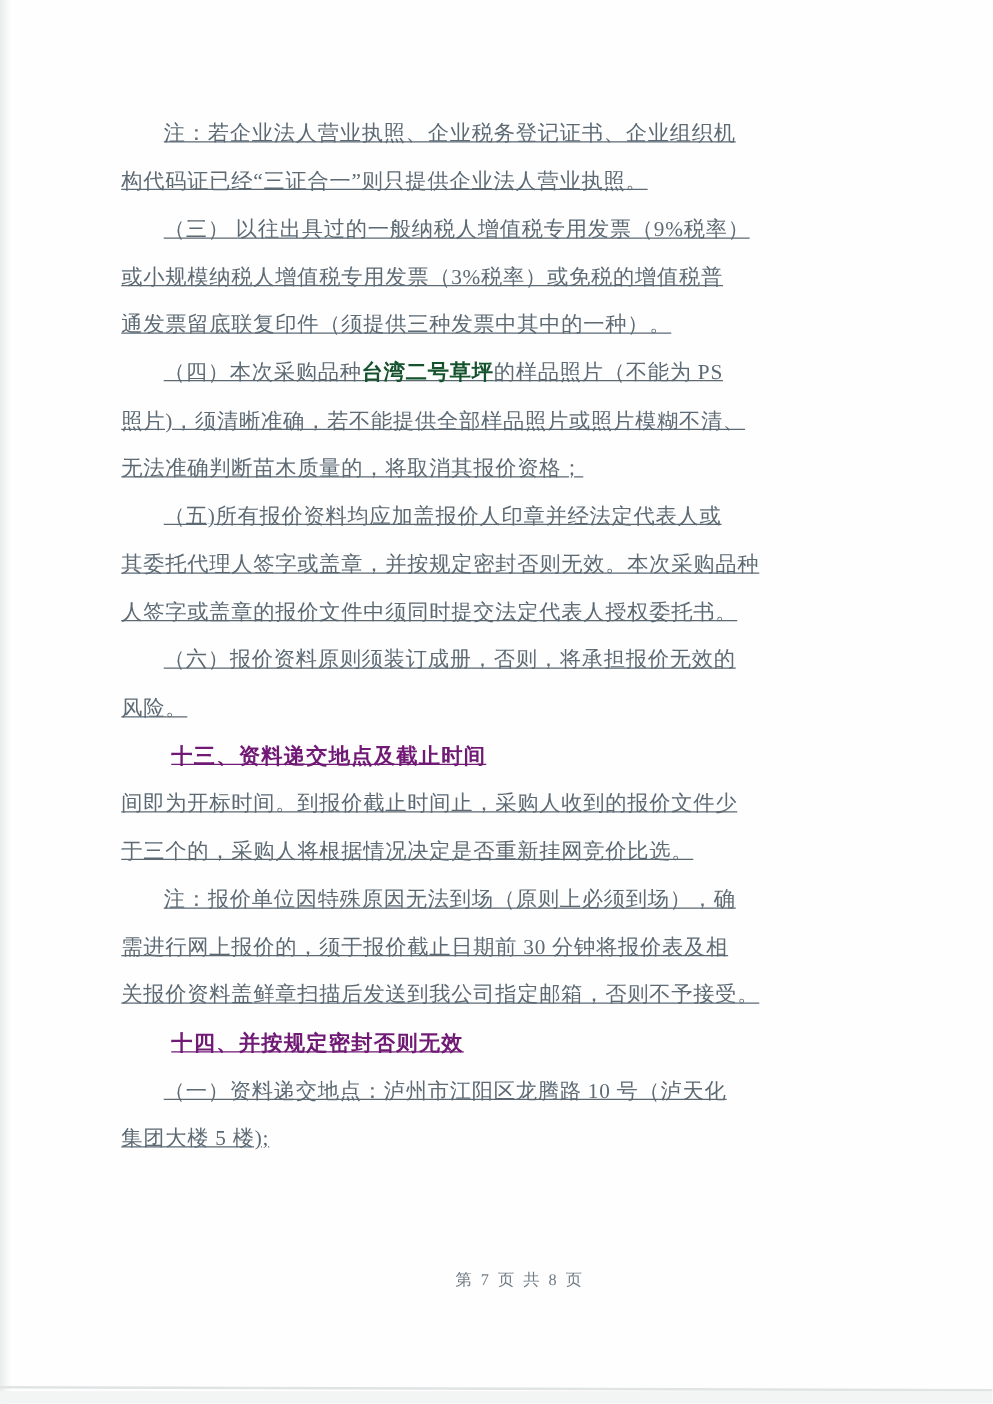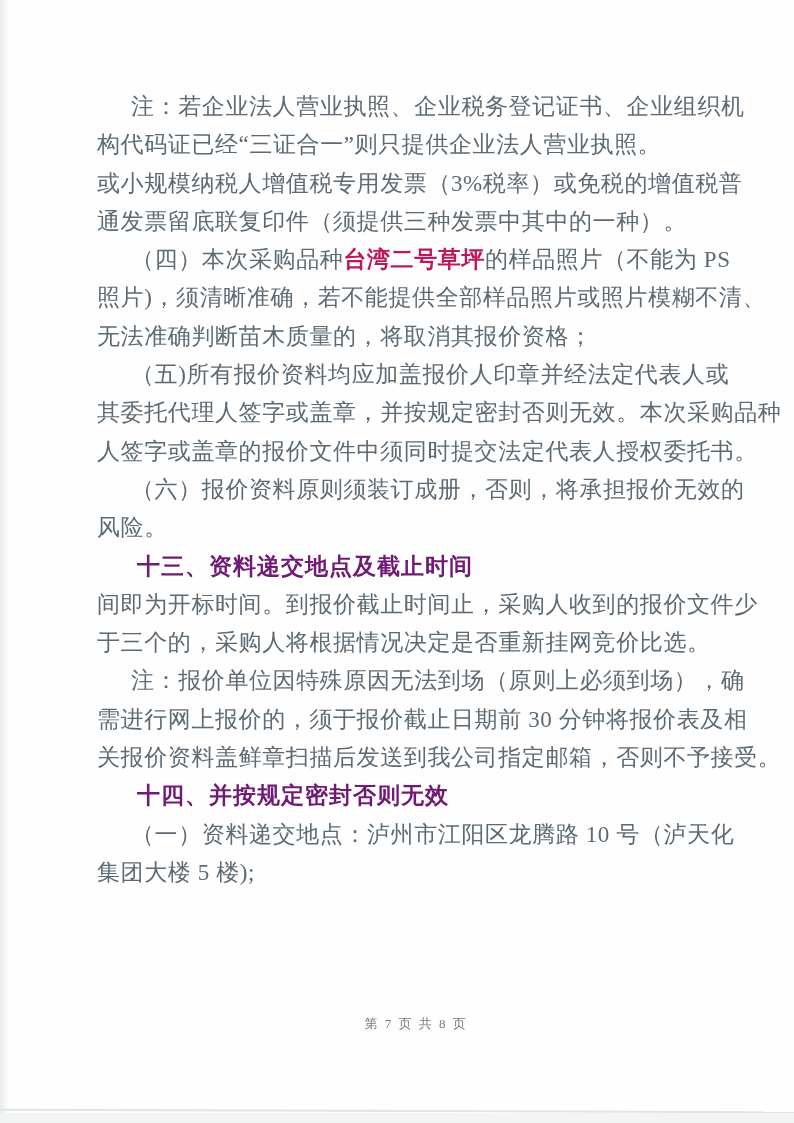"注：若企业法人营业执照、企业税务登记证书、企业组织机" .line { font-size: 23px -> 17px; text-decoration: none -> underline }
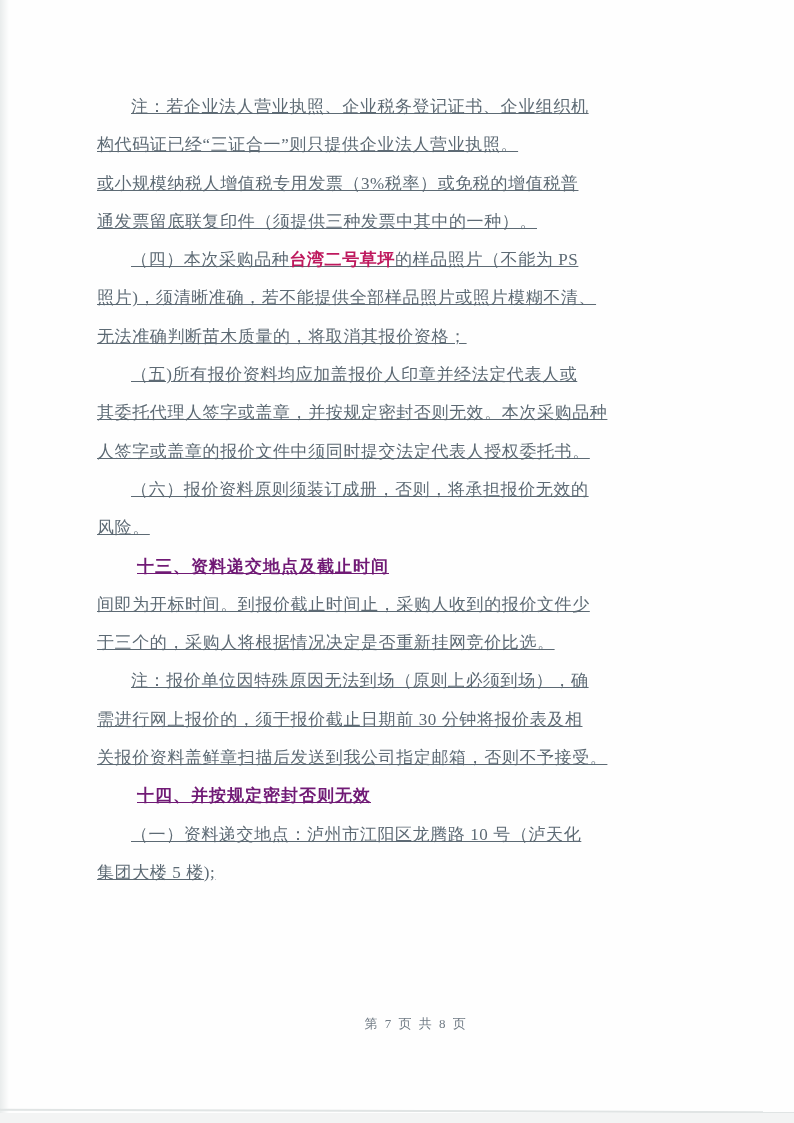"（三） 以往出具过的一般纳税人增值税专用发票（9%税率）" div.line { html: none -> <div><span>（三） 以往出具过的一般纳税人增值税专用发票（9%税率）</span></div> }
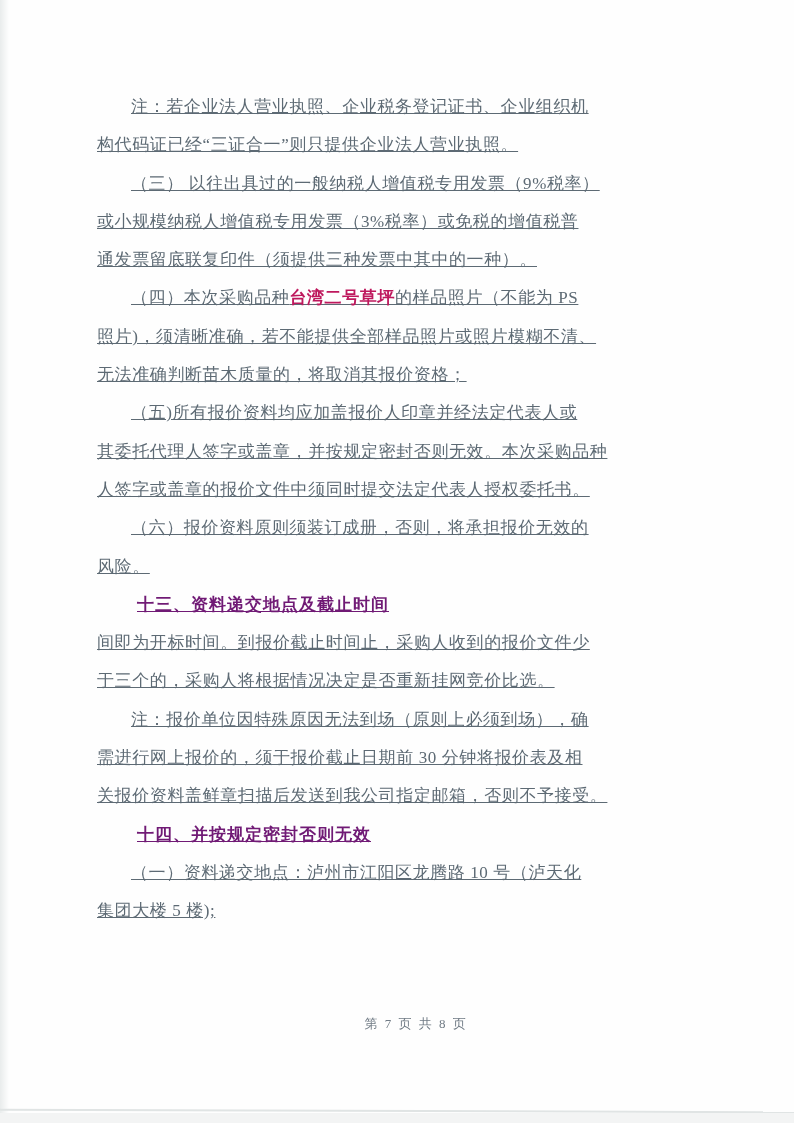"台湾二号草坪" .line .b { color: #be185d -> #14532d }
